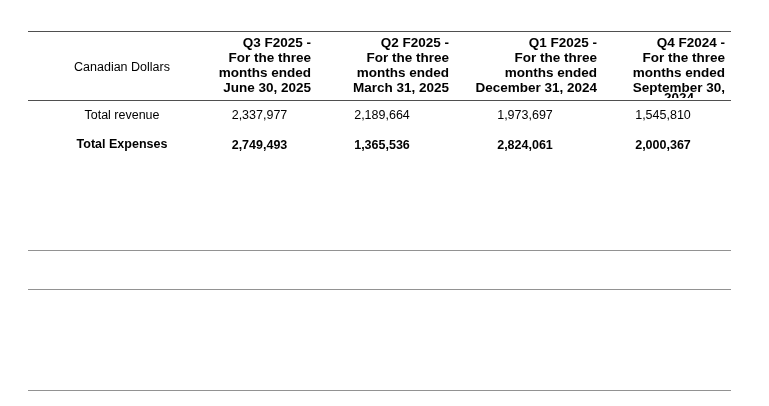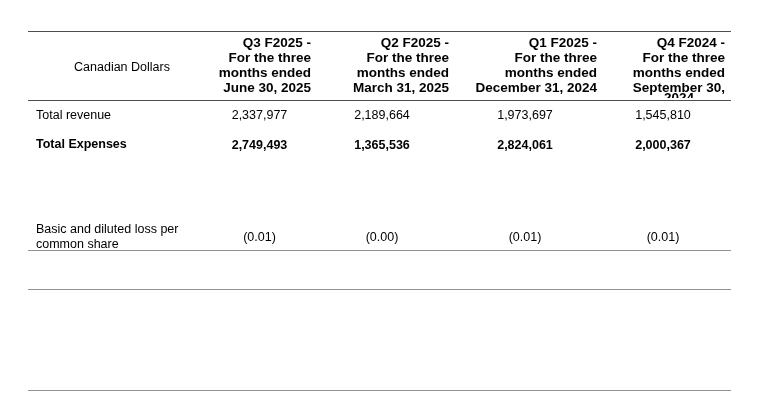"Total revenue" td.lab { text-align: left -> center }
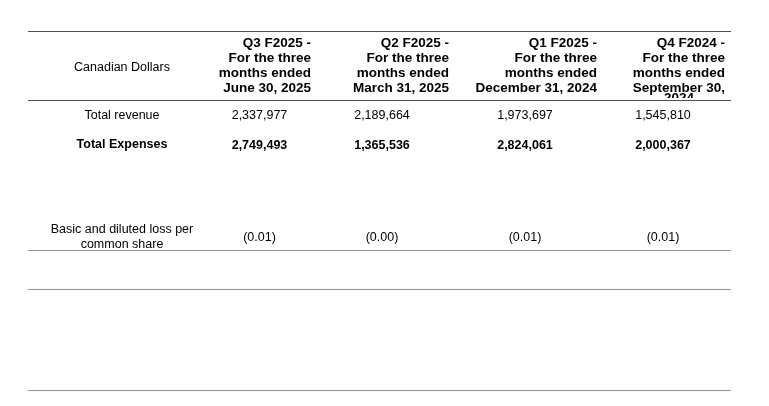"Basic and diluted loss per" tr.rr6 { html: <tr> <td>Basic and diluted loss per<br>common share</td> <td>(0.01)</td> <td>(0.00)</td> <td>(0.01)</td> <td>(0.01)</td> </tr> -> none }
